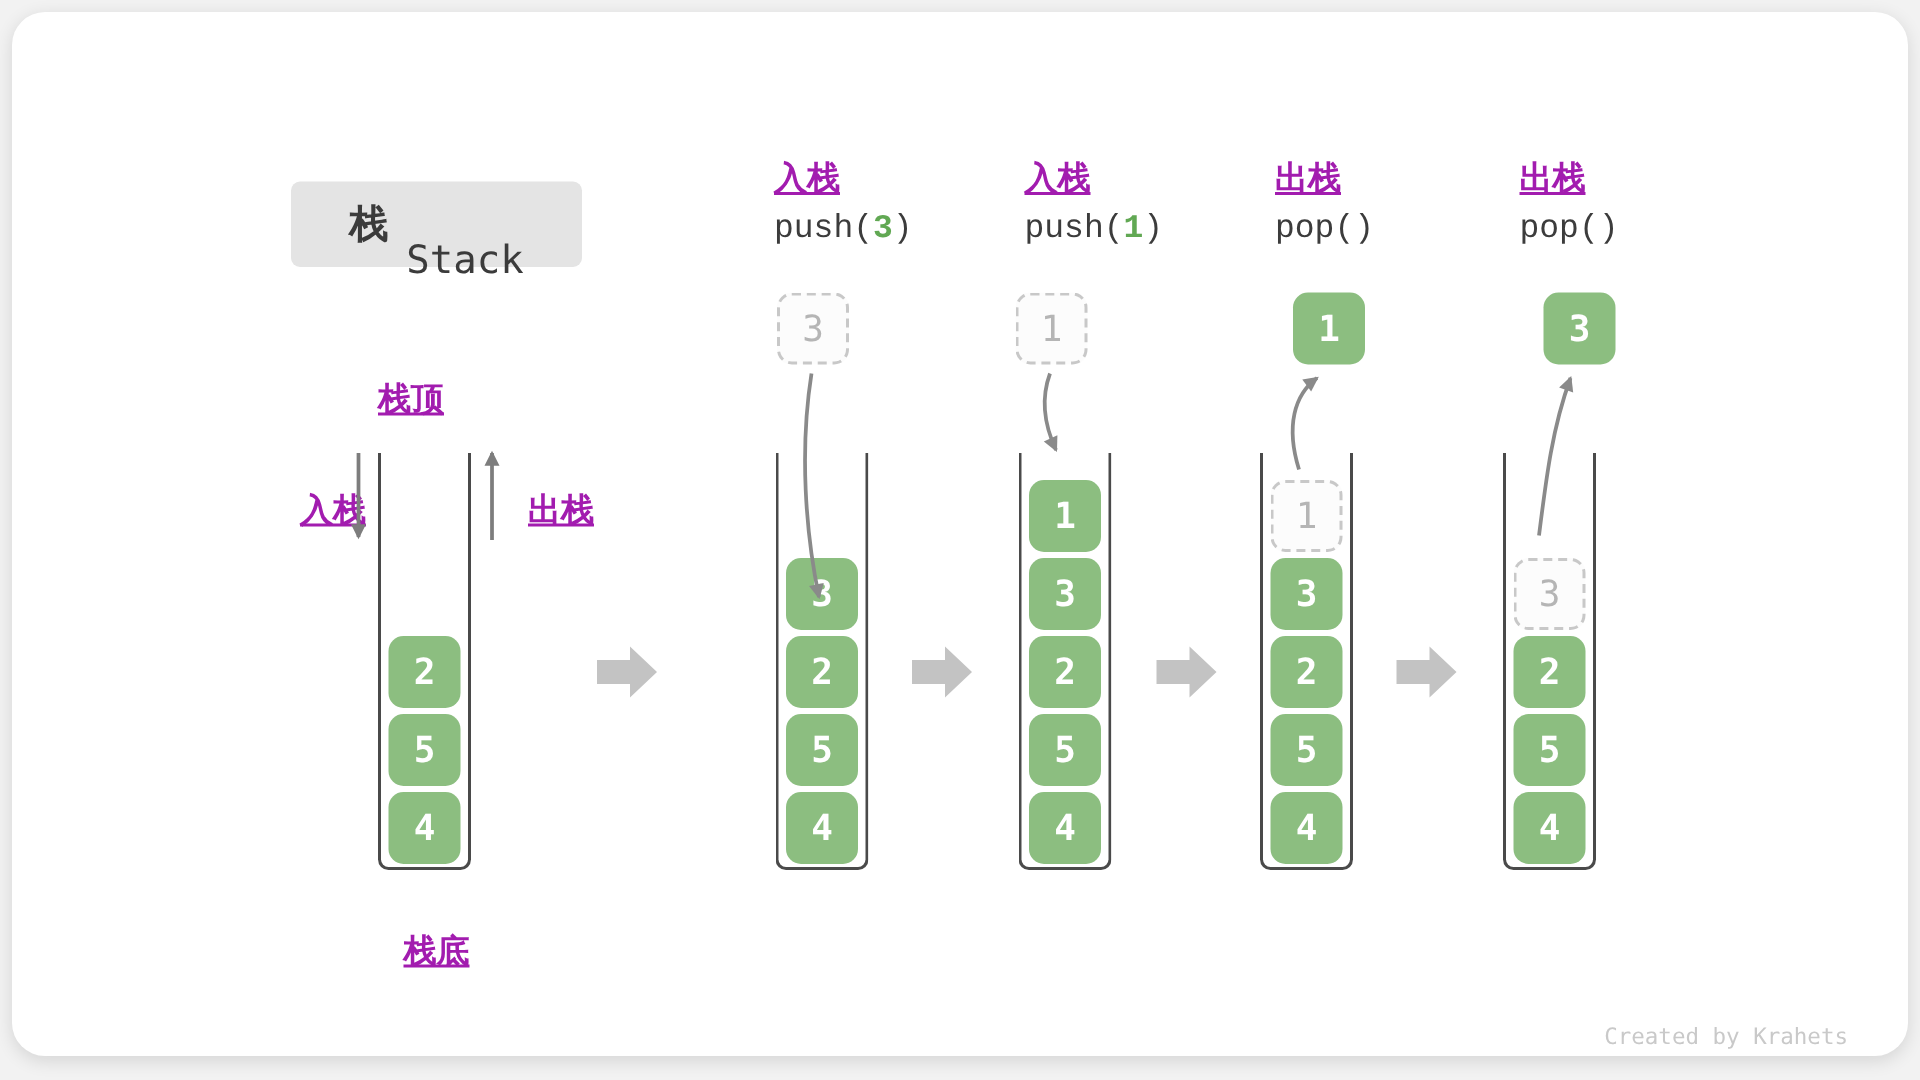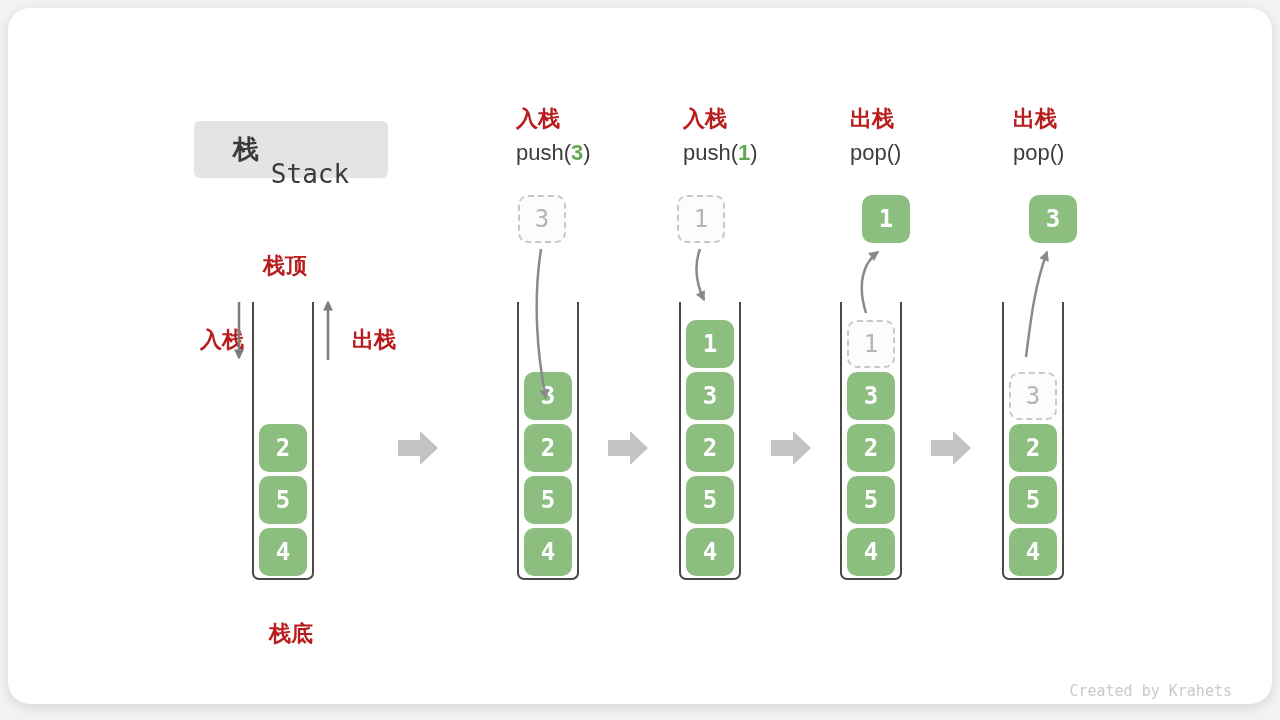"入栈" .cjk { color: #b91c1c -> #a21caf; text-decoration: none -> underline }
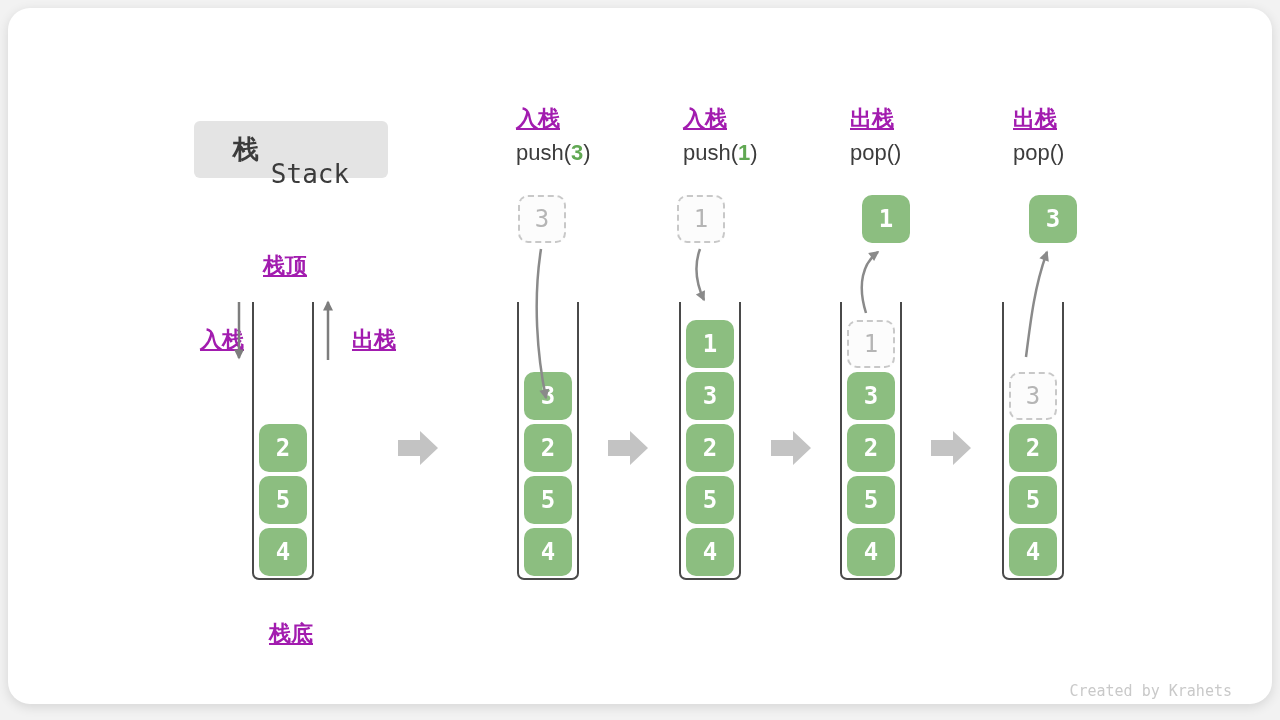"push(3)" .code { font-family: Liberation Sans, sans-serif -> Liberation Mono, monospace }
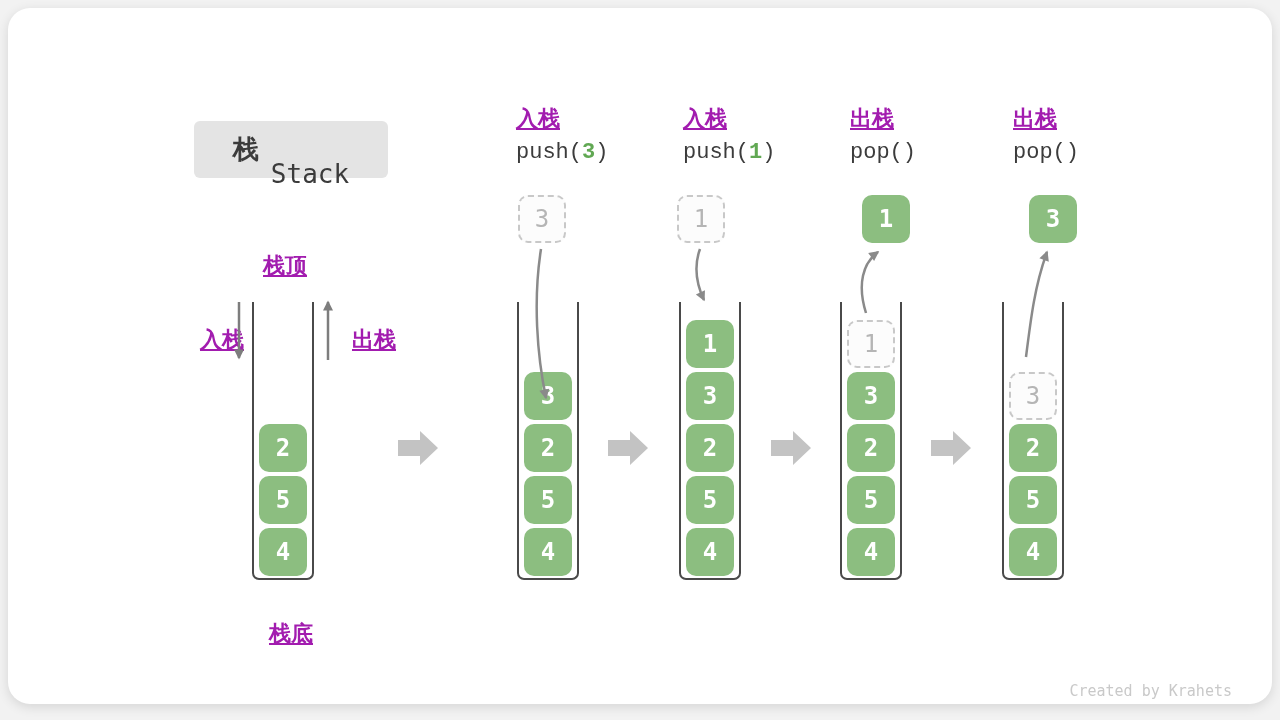"栈顶" div.abs { left: 227px -> 216px }
